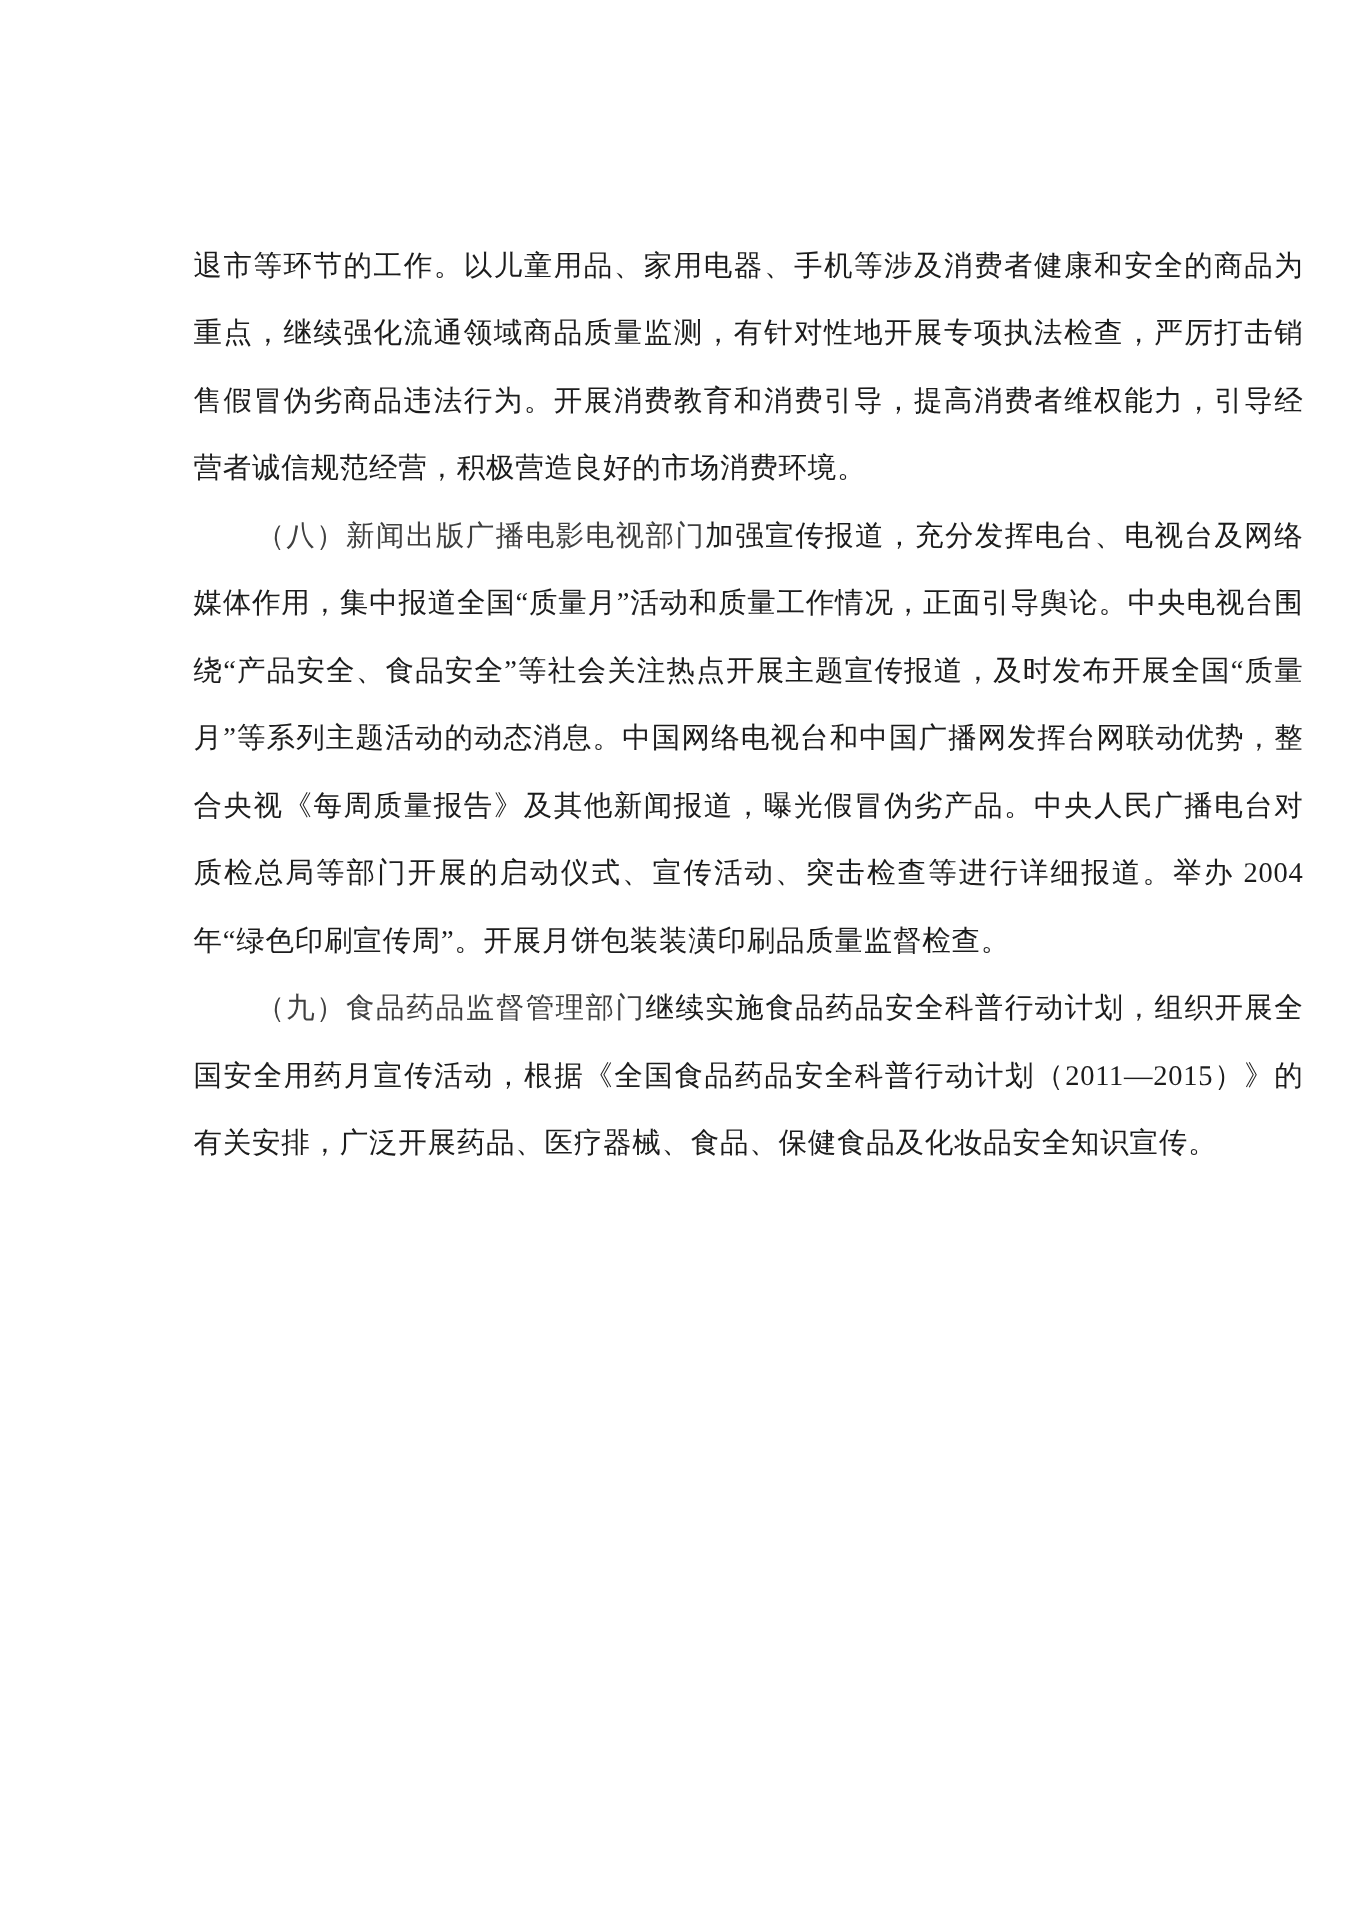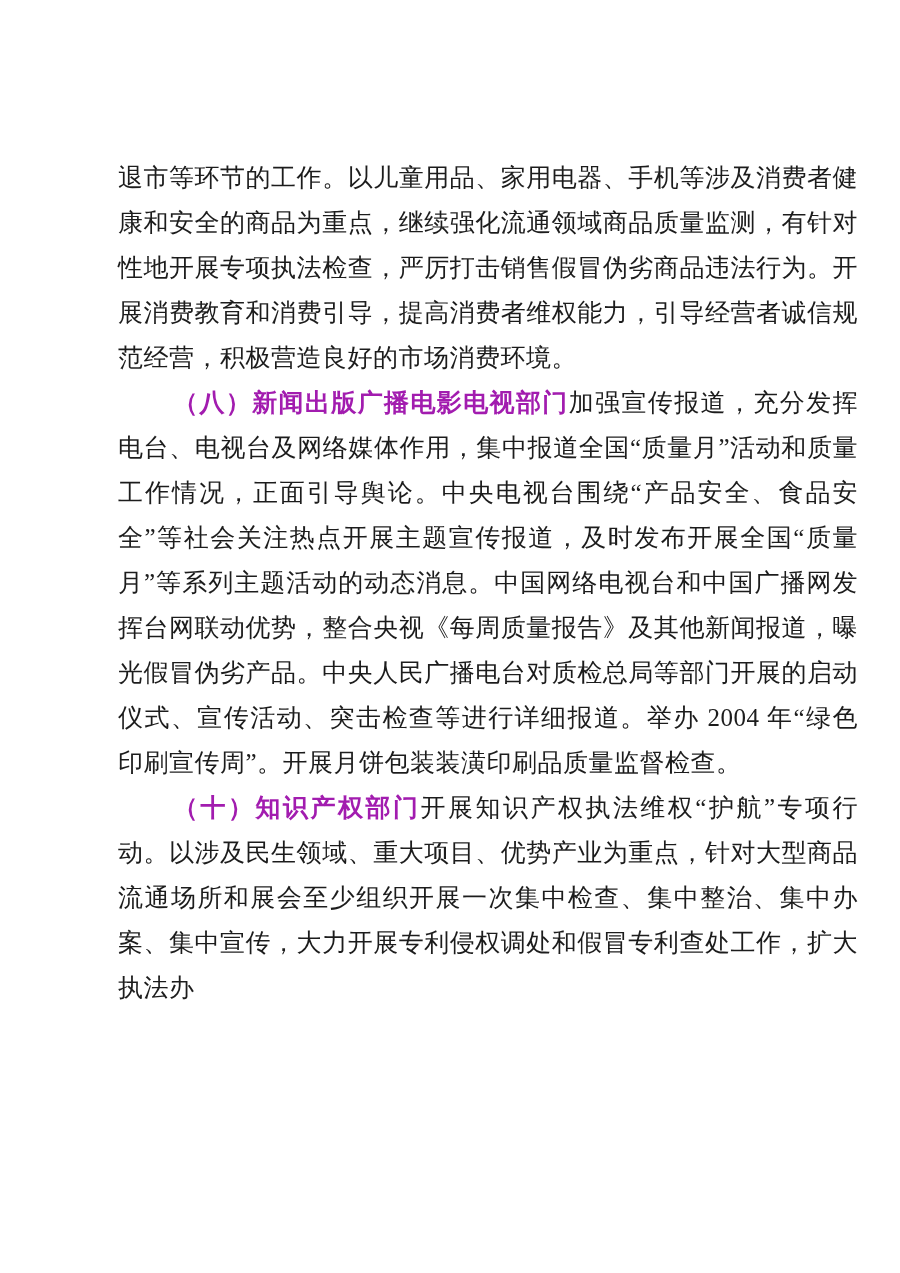"退市等环节的工作。以儿童用品、家用电器、手机等涉及消费者健康和安全的商品为重点，" .textblock { font-size: 25px -> 19px; left: 118px -> 129px }
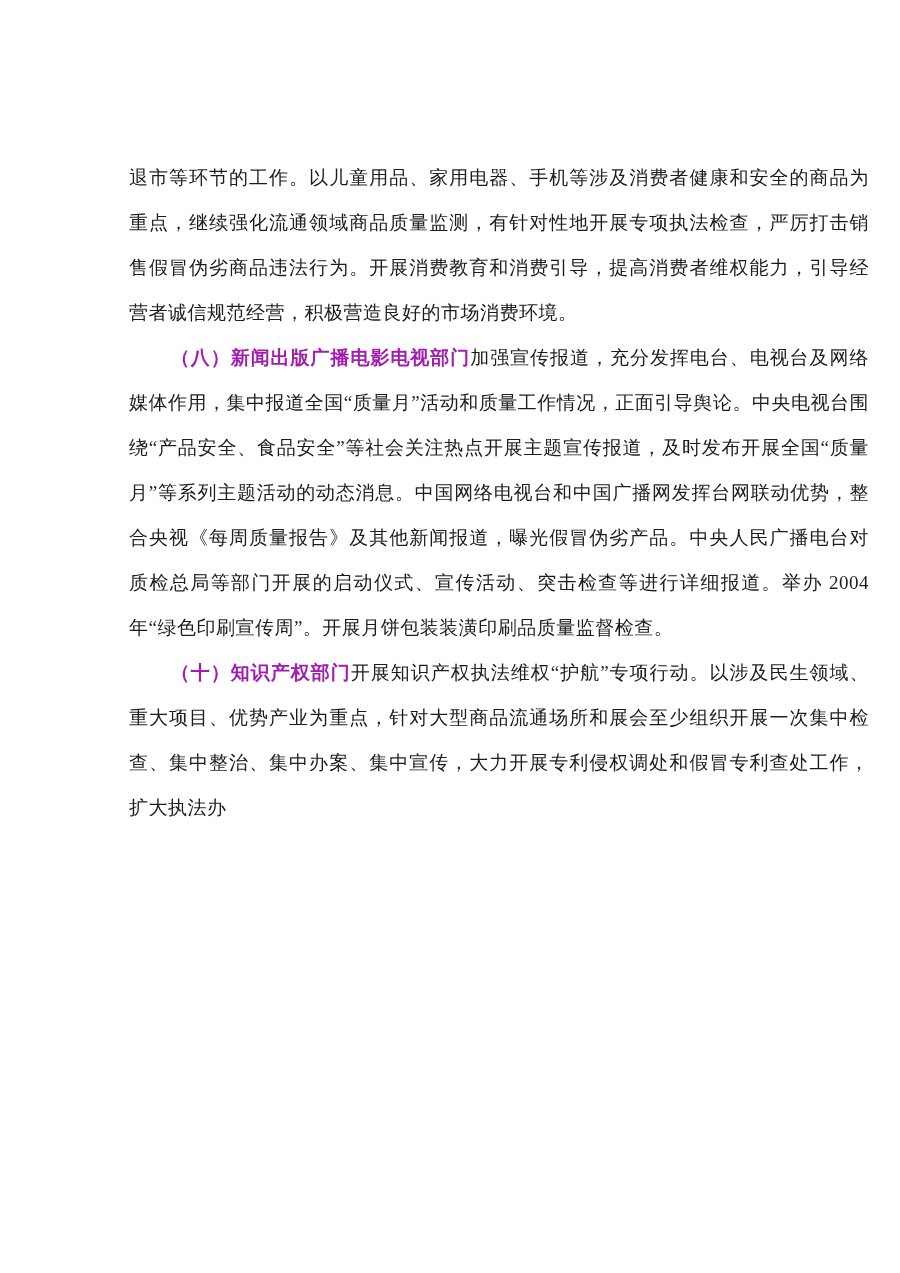"（八）新闻出版广播电影电视部门" .lead { color: #a21caf -> #404040; font-weight: 700 -> 400 }
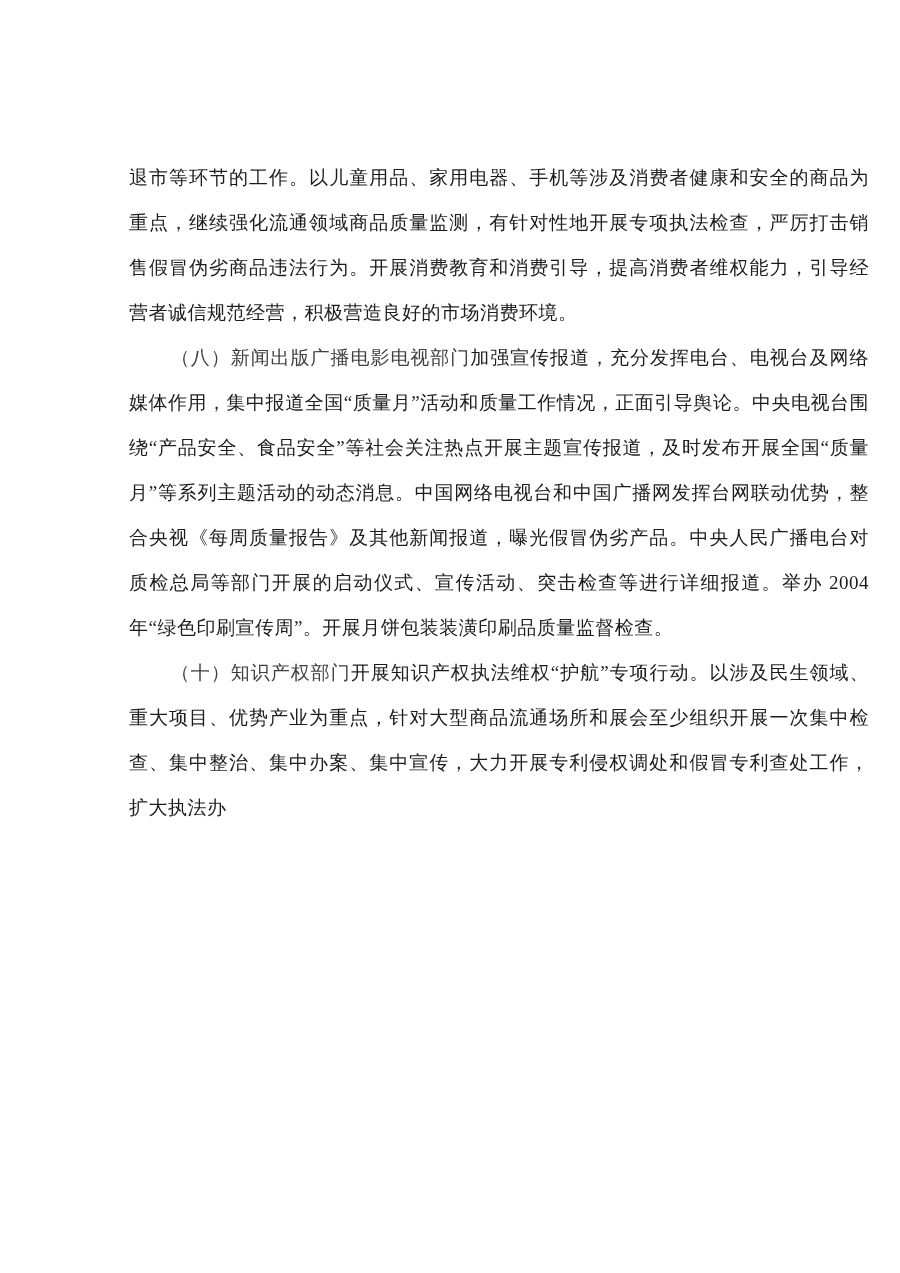"（九）食品药品监督管理部门继续实施食品药品安全科普行动计划，组织开展全国安全用药" p.para { html: none -> <p><span>（九）食品药品监督管理部门</span><span>继续实施食品药品安全科普行动计划，组织开展全国安全用药月宣传活动，根据《全国食品药品安全科普行动计划（2011—2015）》的有关安排，广泛开展药品、医疗器械、食品、保健食品及化妆品安全知识宣传。</span></p> }
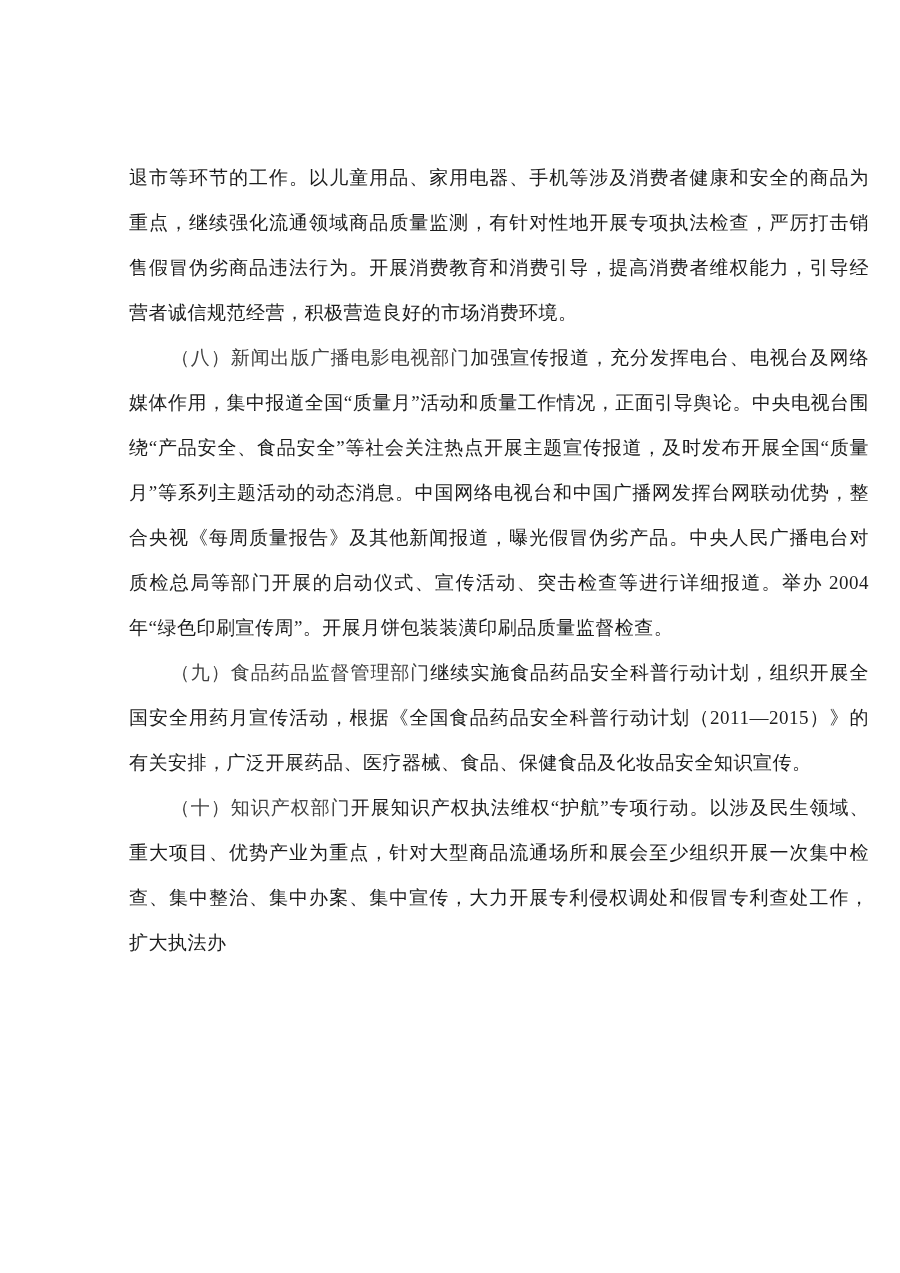"（十）知识产权部门开展知识产权执法维权“护航”专项行动。以涉及民生领域、重大项目" p.para { html: <p><span>（十）知识产权部门</span><span>开展知识产权执法维权“护航”专项行动。以涉及民生领域、重大项目、优势产业为重点，针对大型商品流通场所和展会至少组织开展一次集中检查、集中整治、集中办案、集中宣传，大力开展专利侵权调处和假冒专利查处工作，扩大执法办</span></p> -> none }
